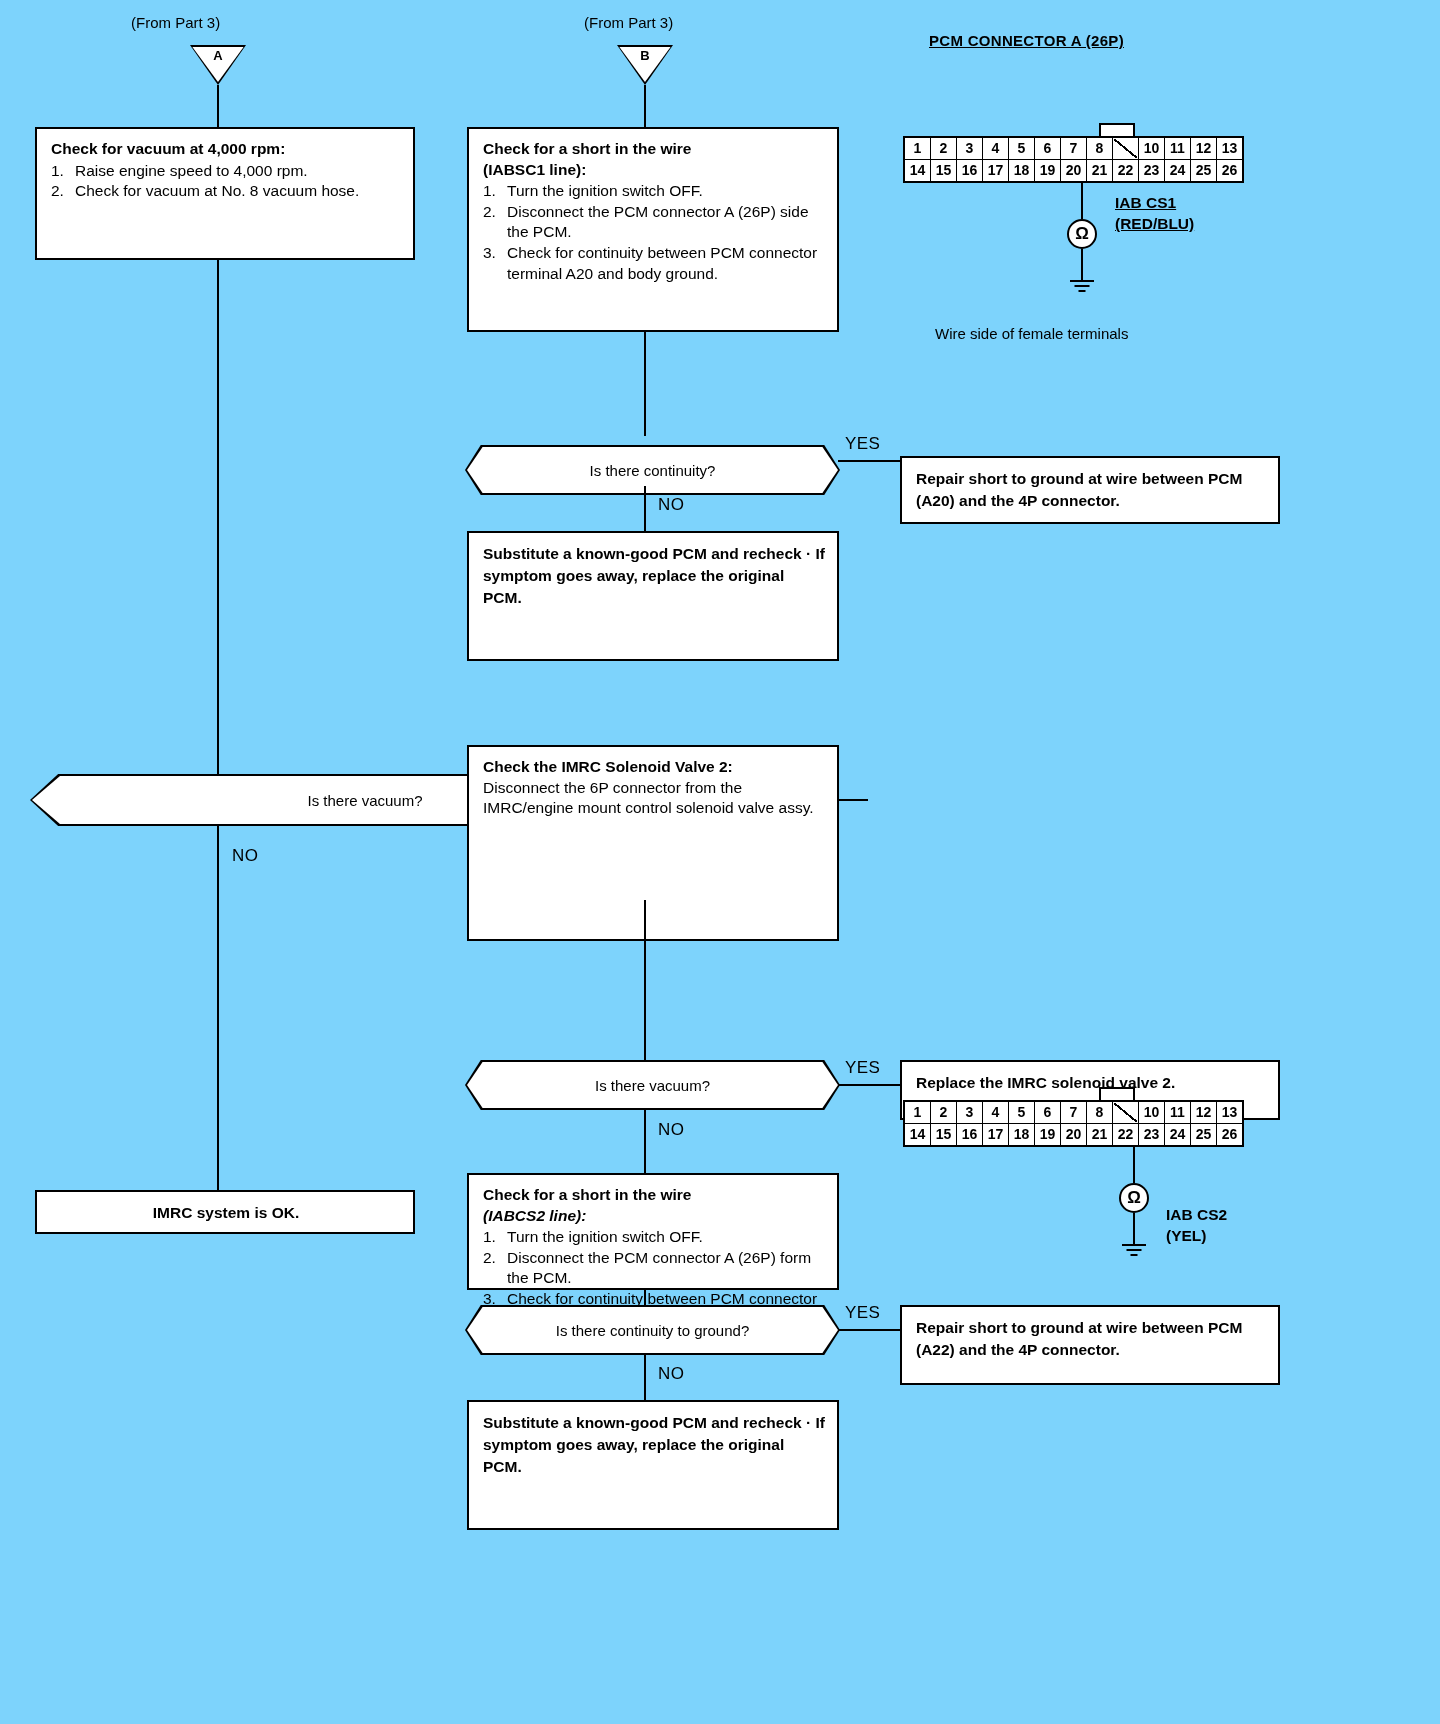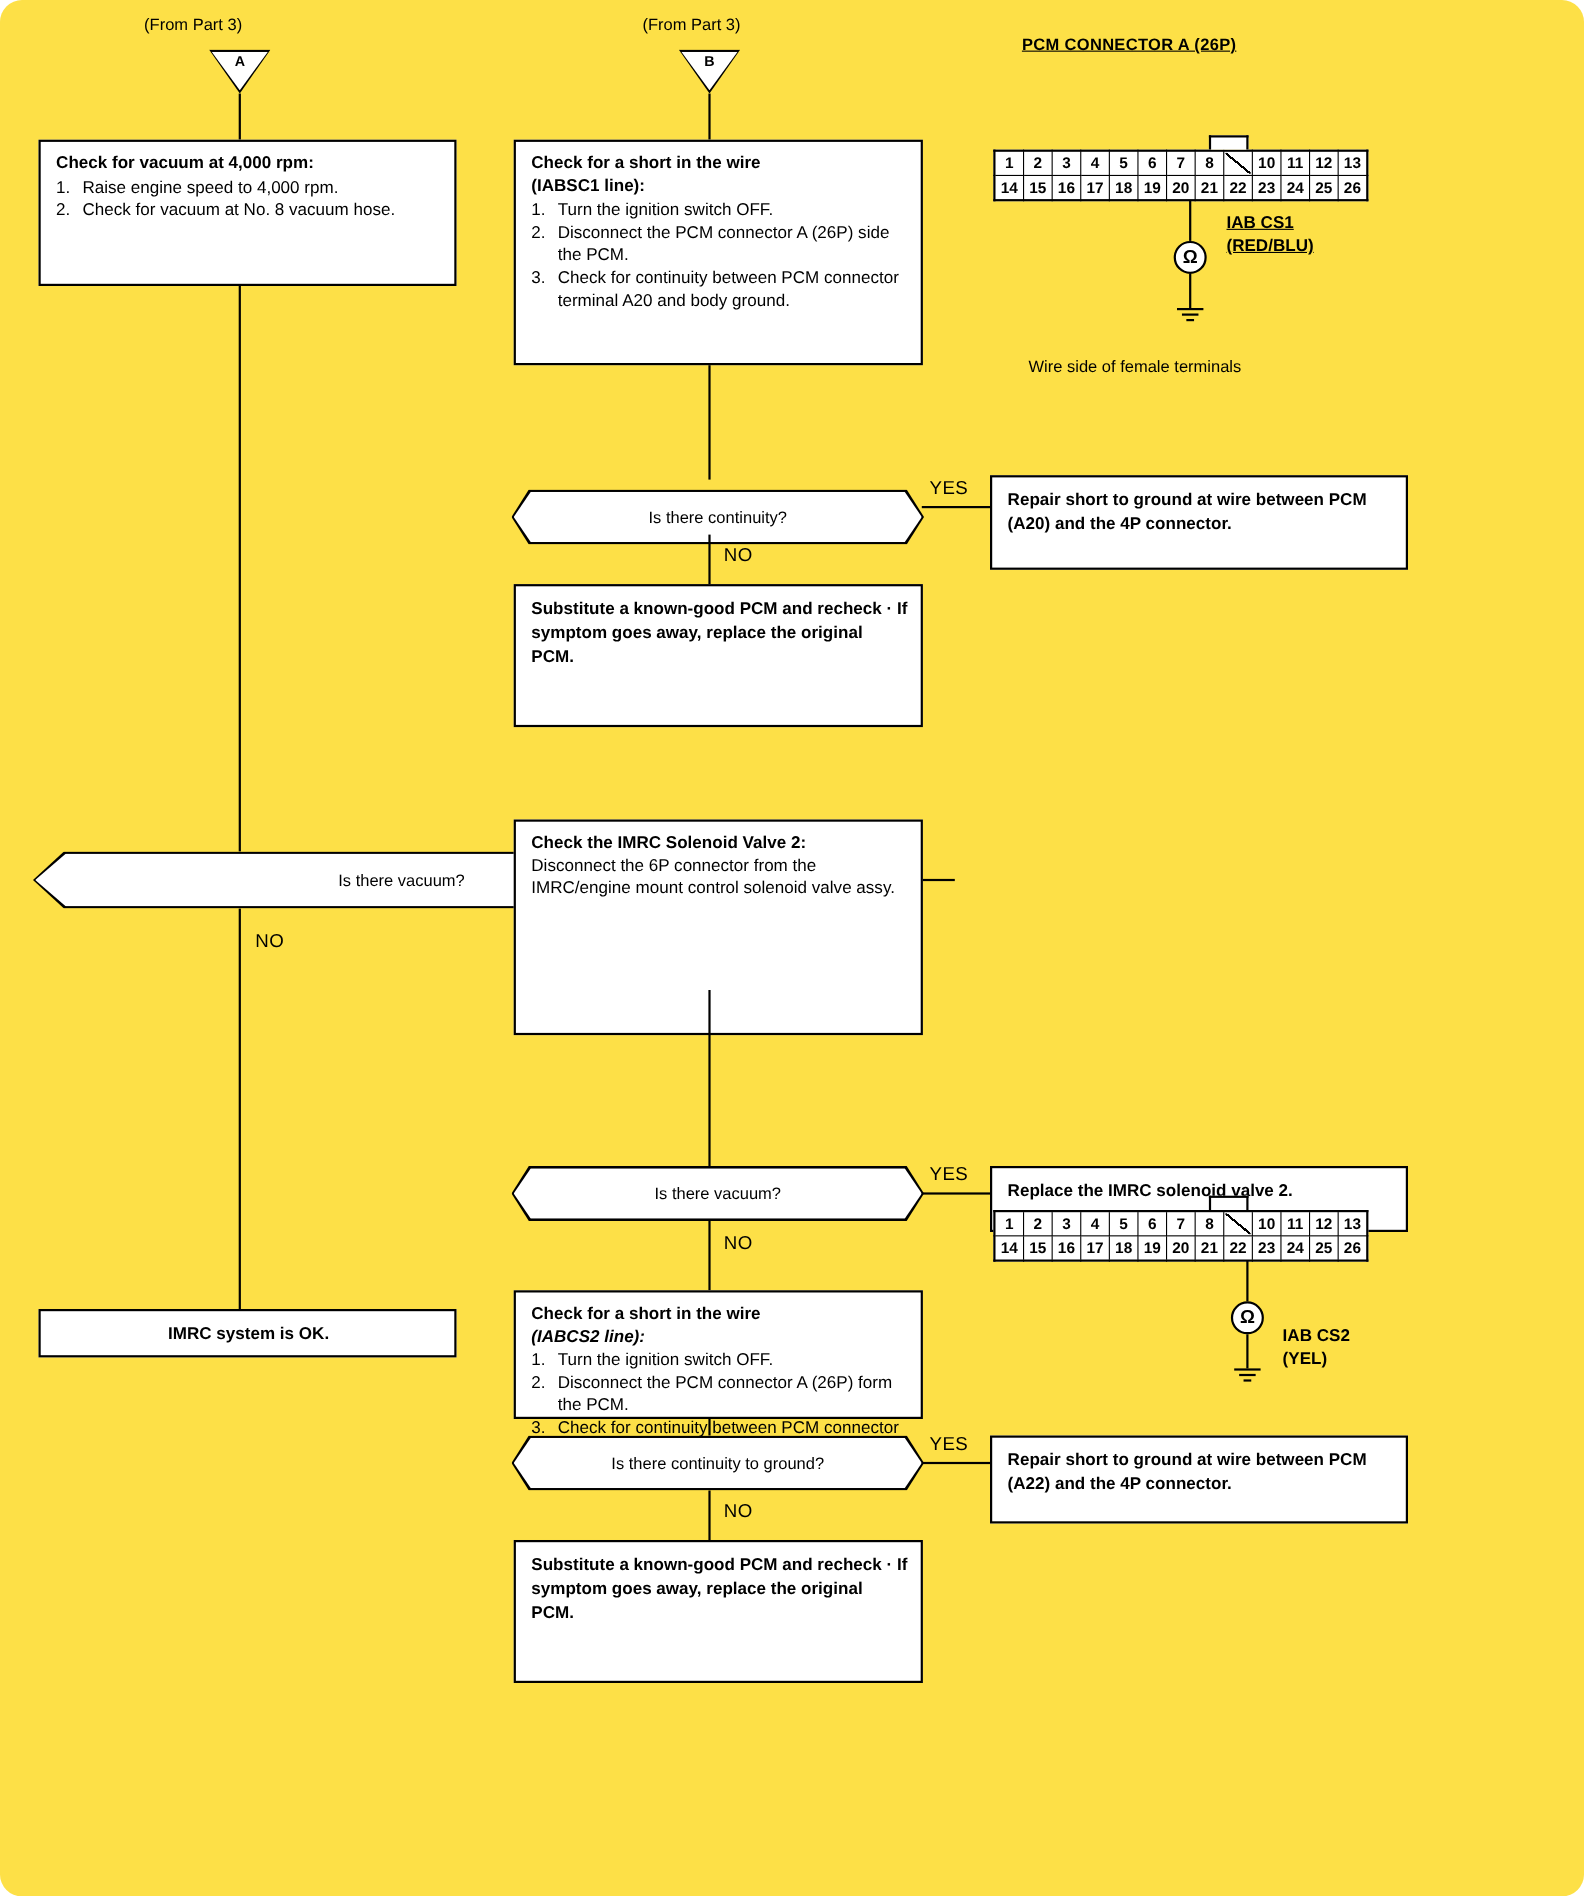"(From Part 3)" #page { background: #fde047 -> #7dd3fc; border-radius: 20px -> none }
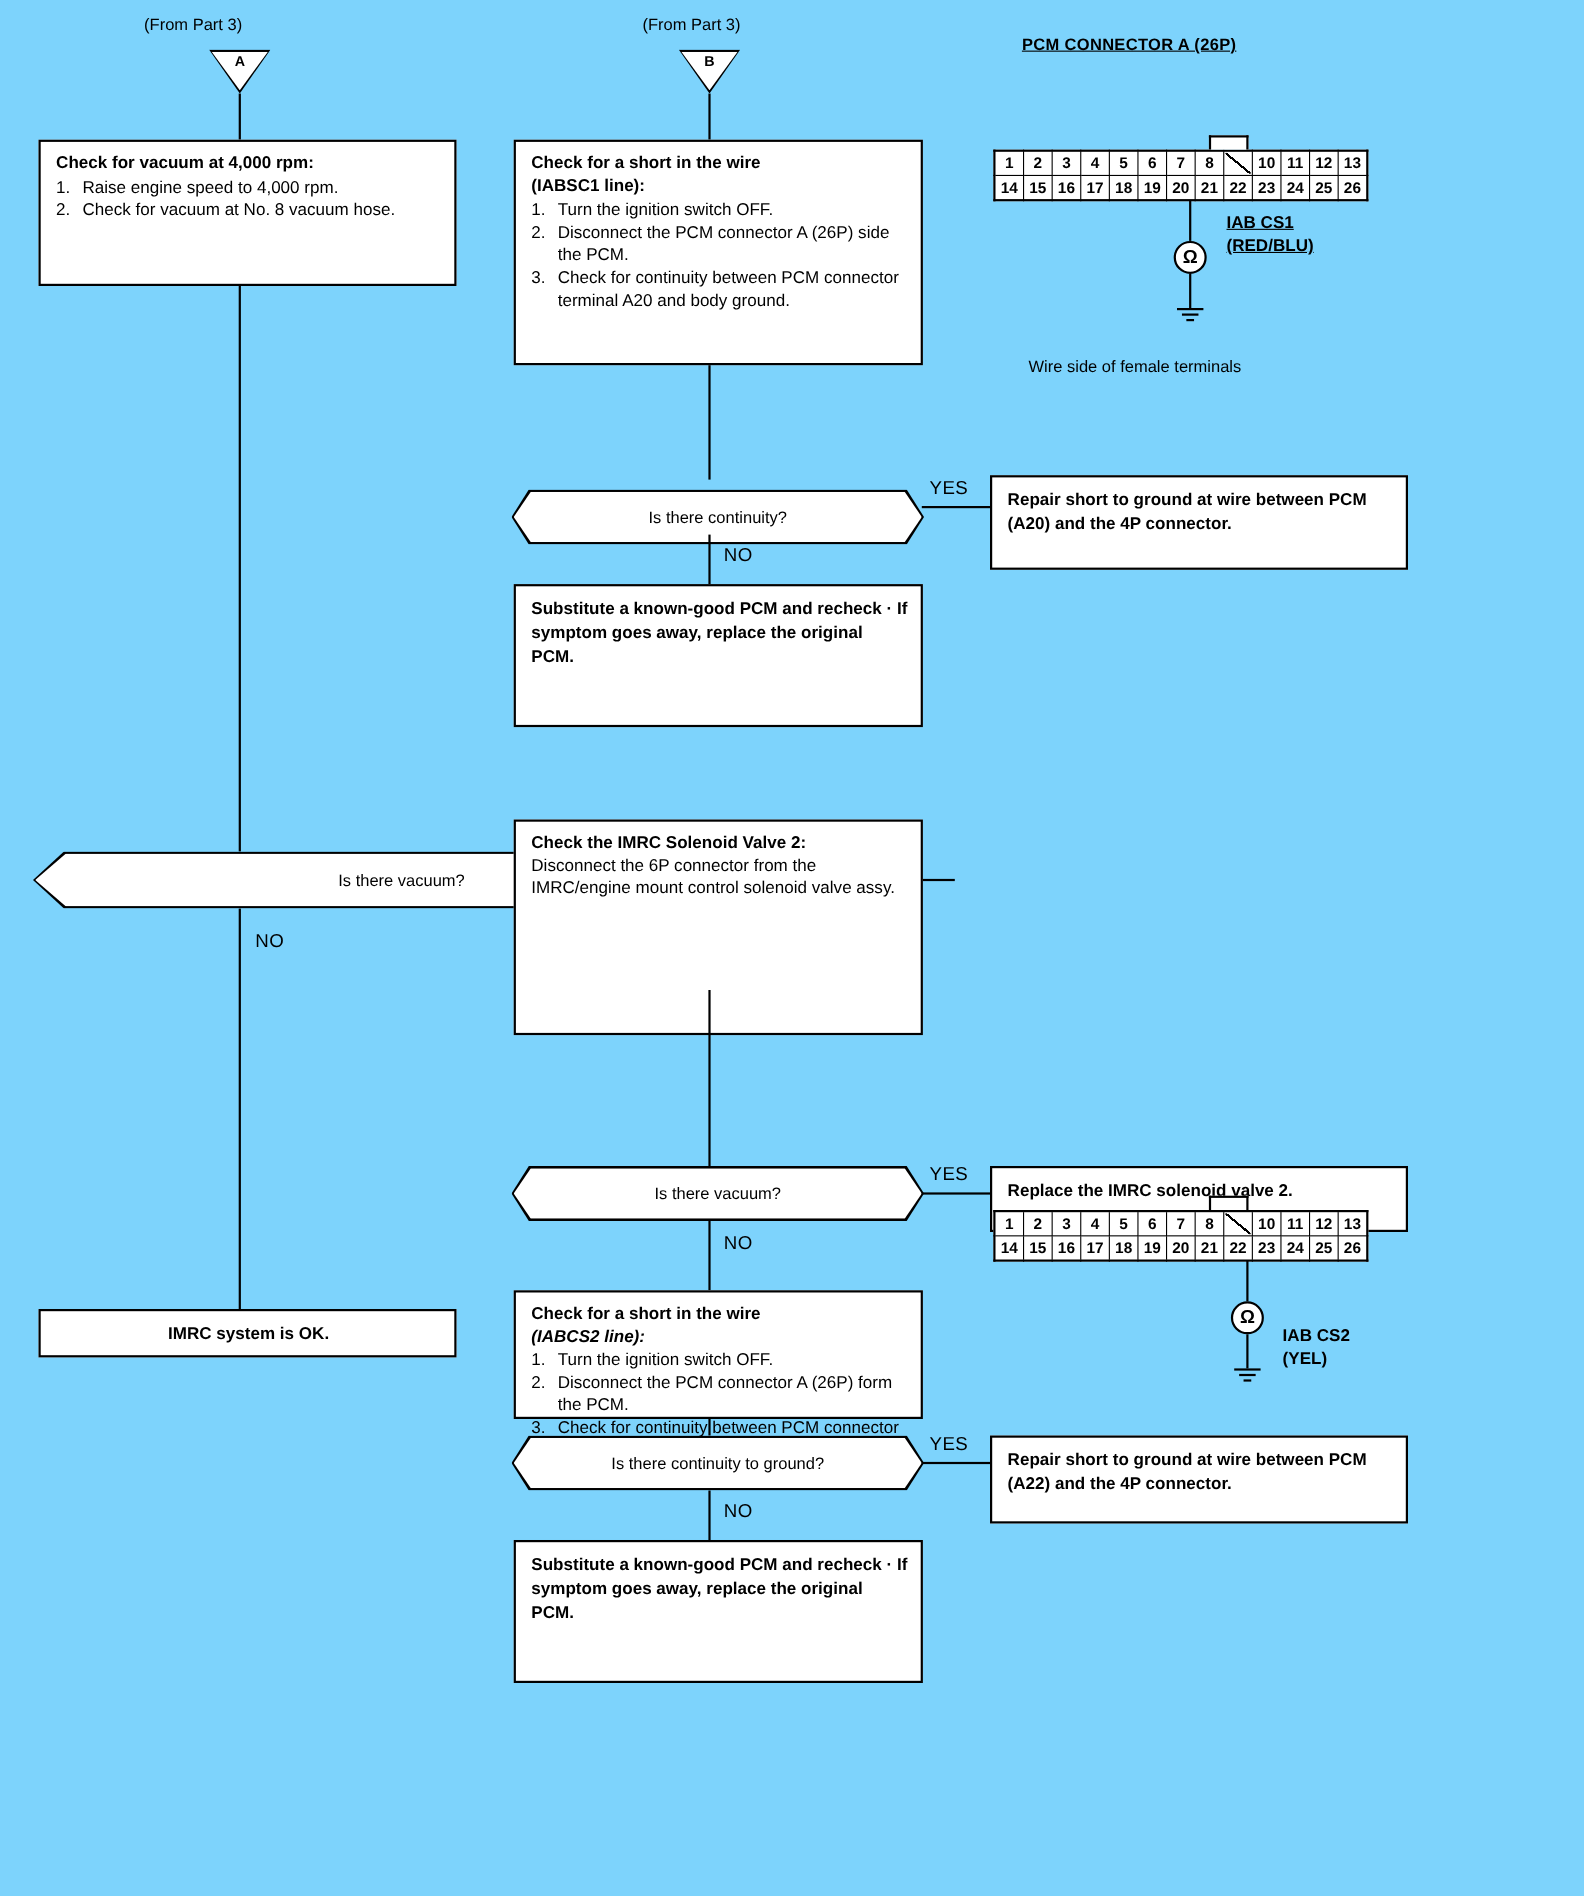"Repair short to ground at wire between PCM (A20)" div.pbox { height: 86px -> 68px; top: 432px -> 456px }
